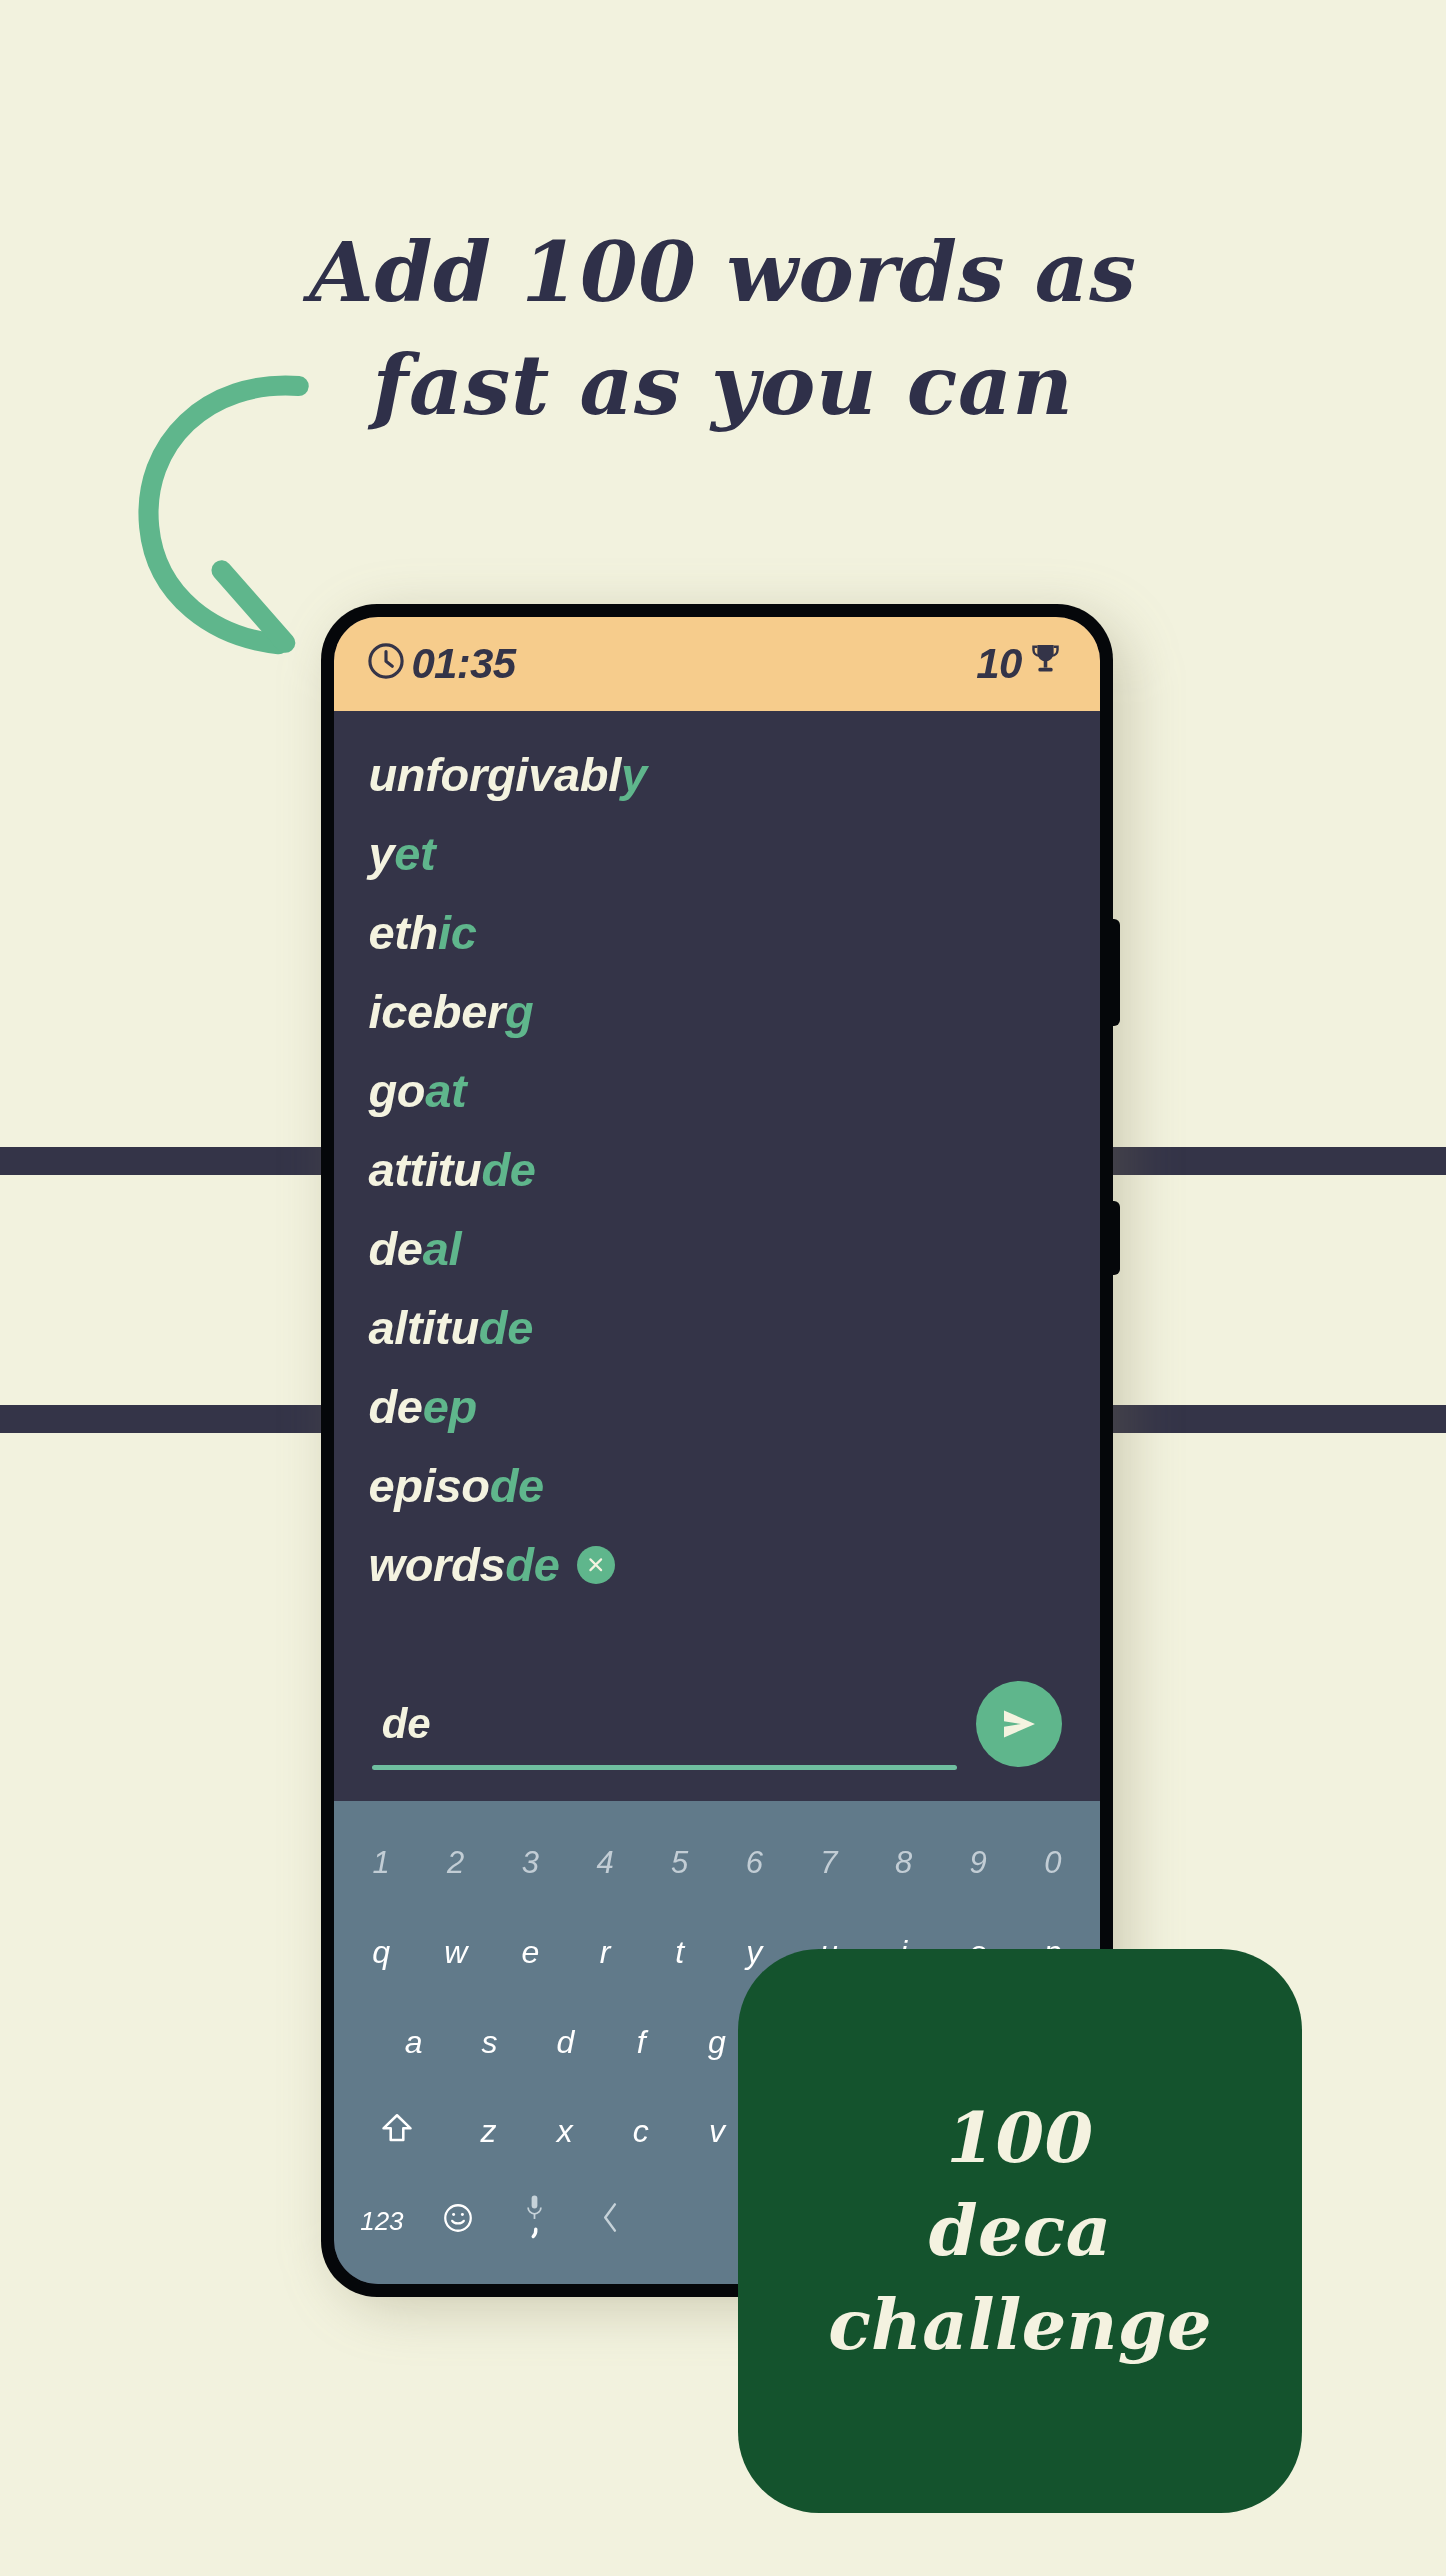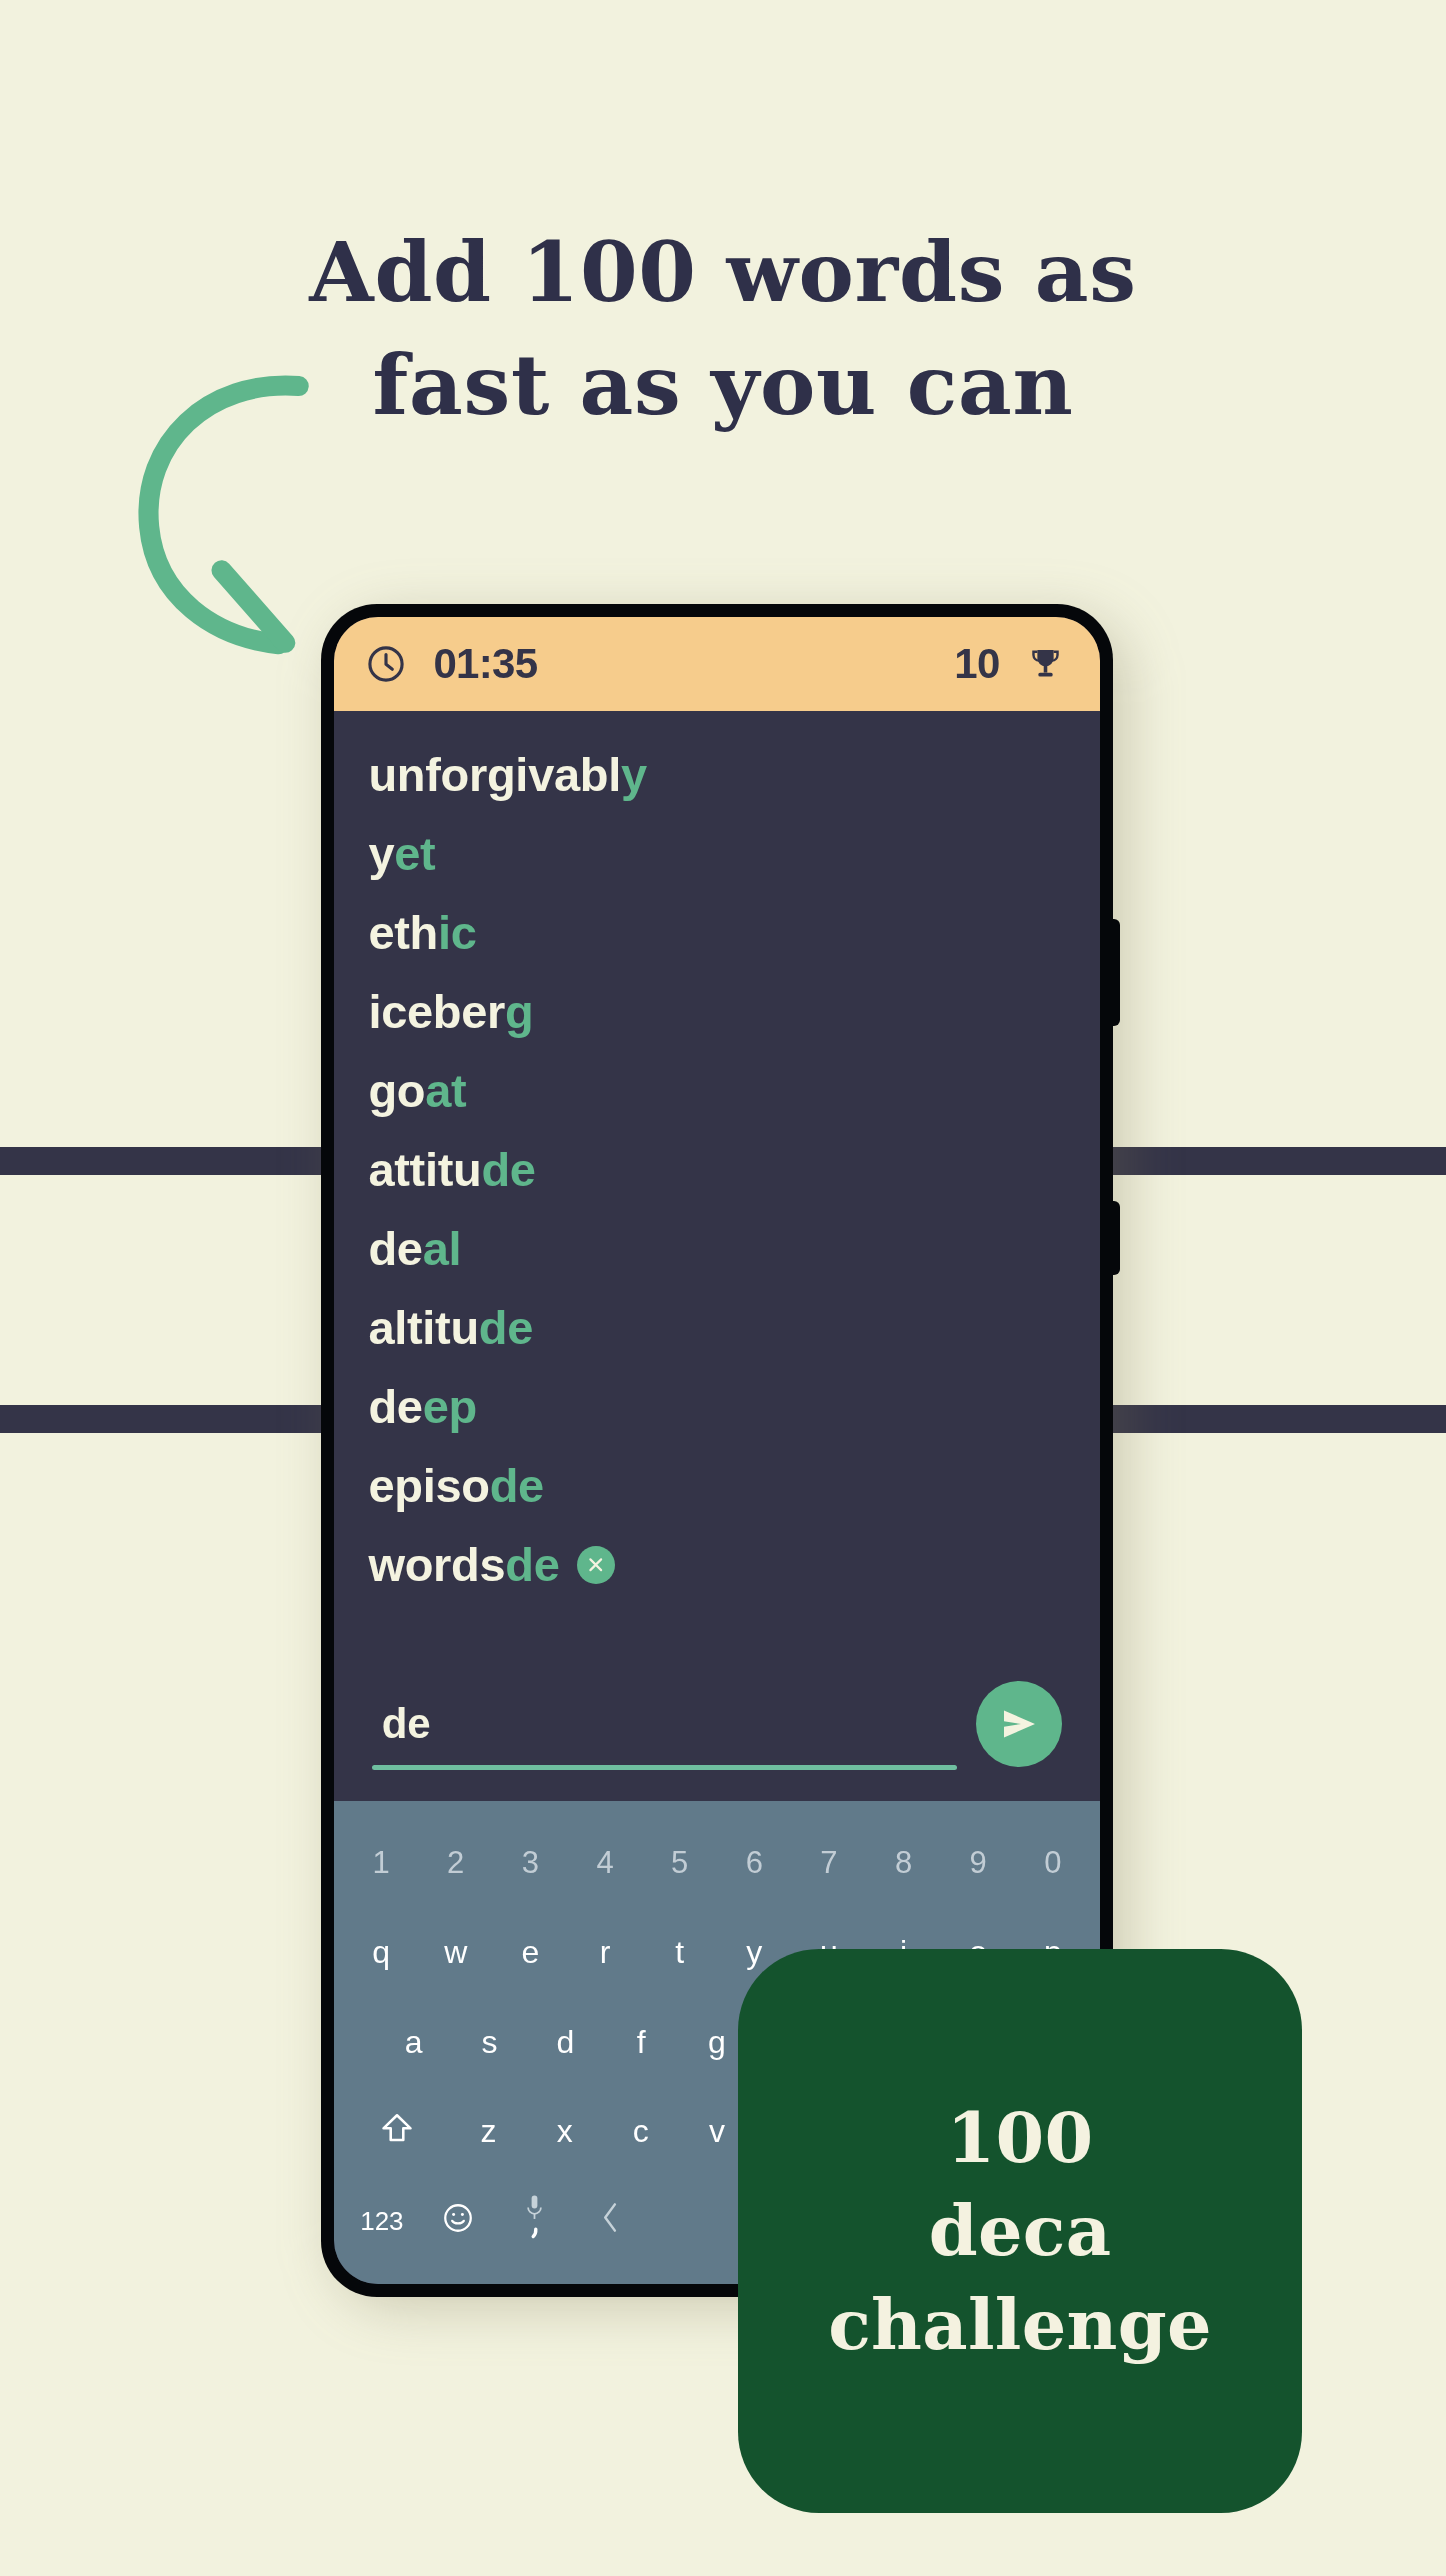"Add 100 words as" #stage { font-style: none -> italic }
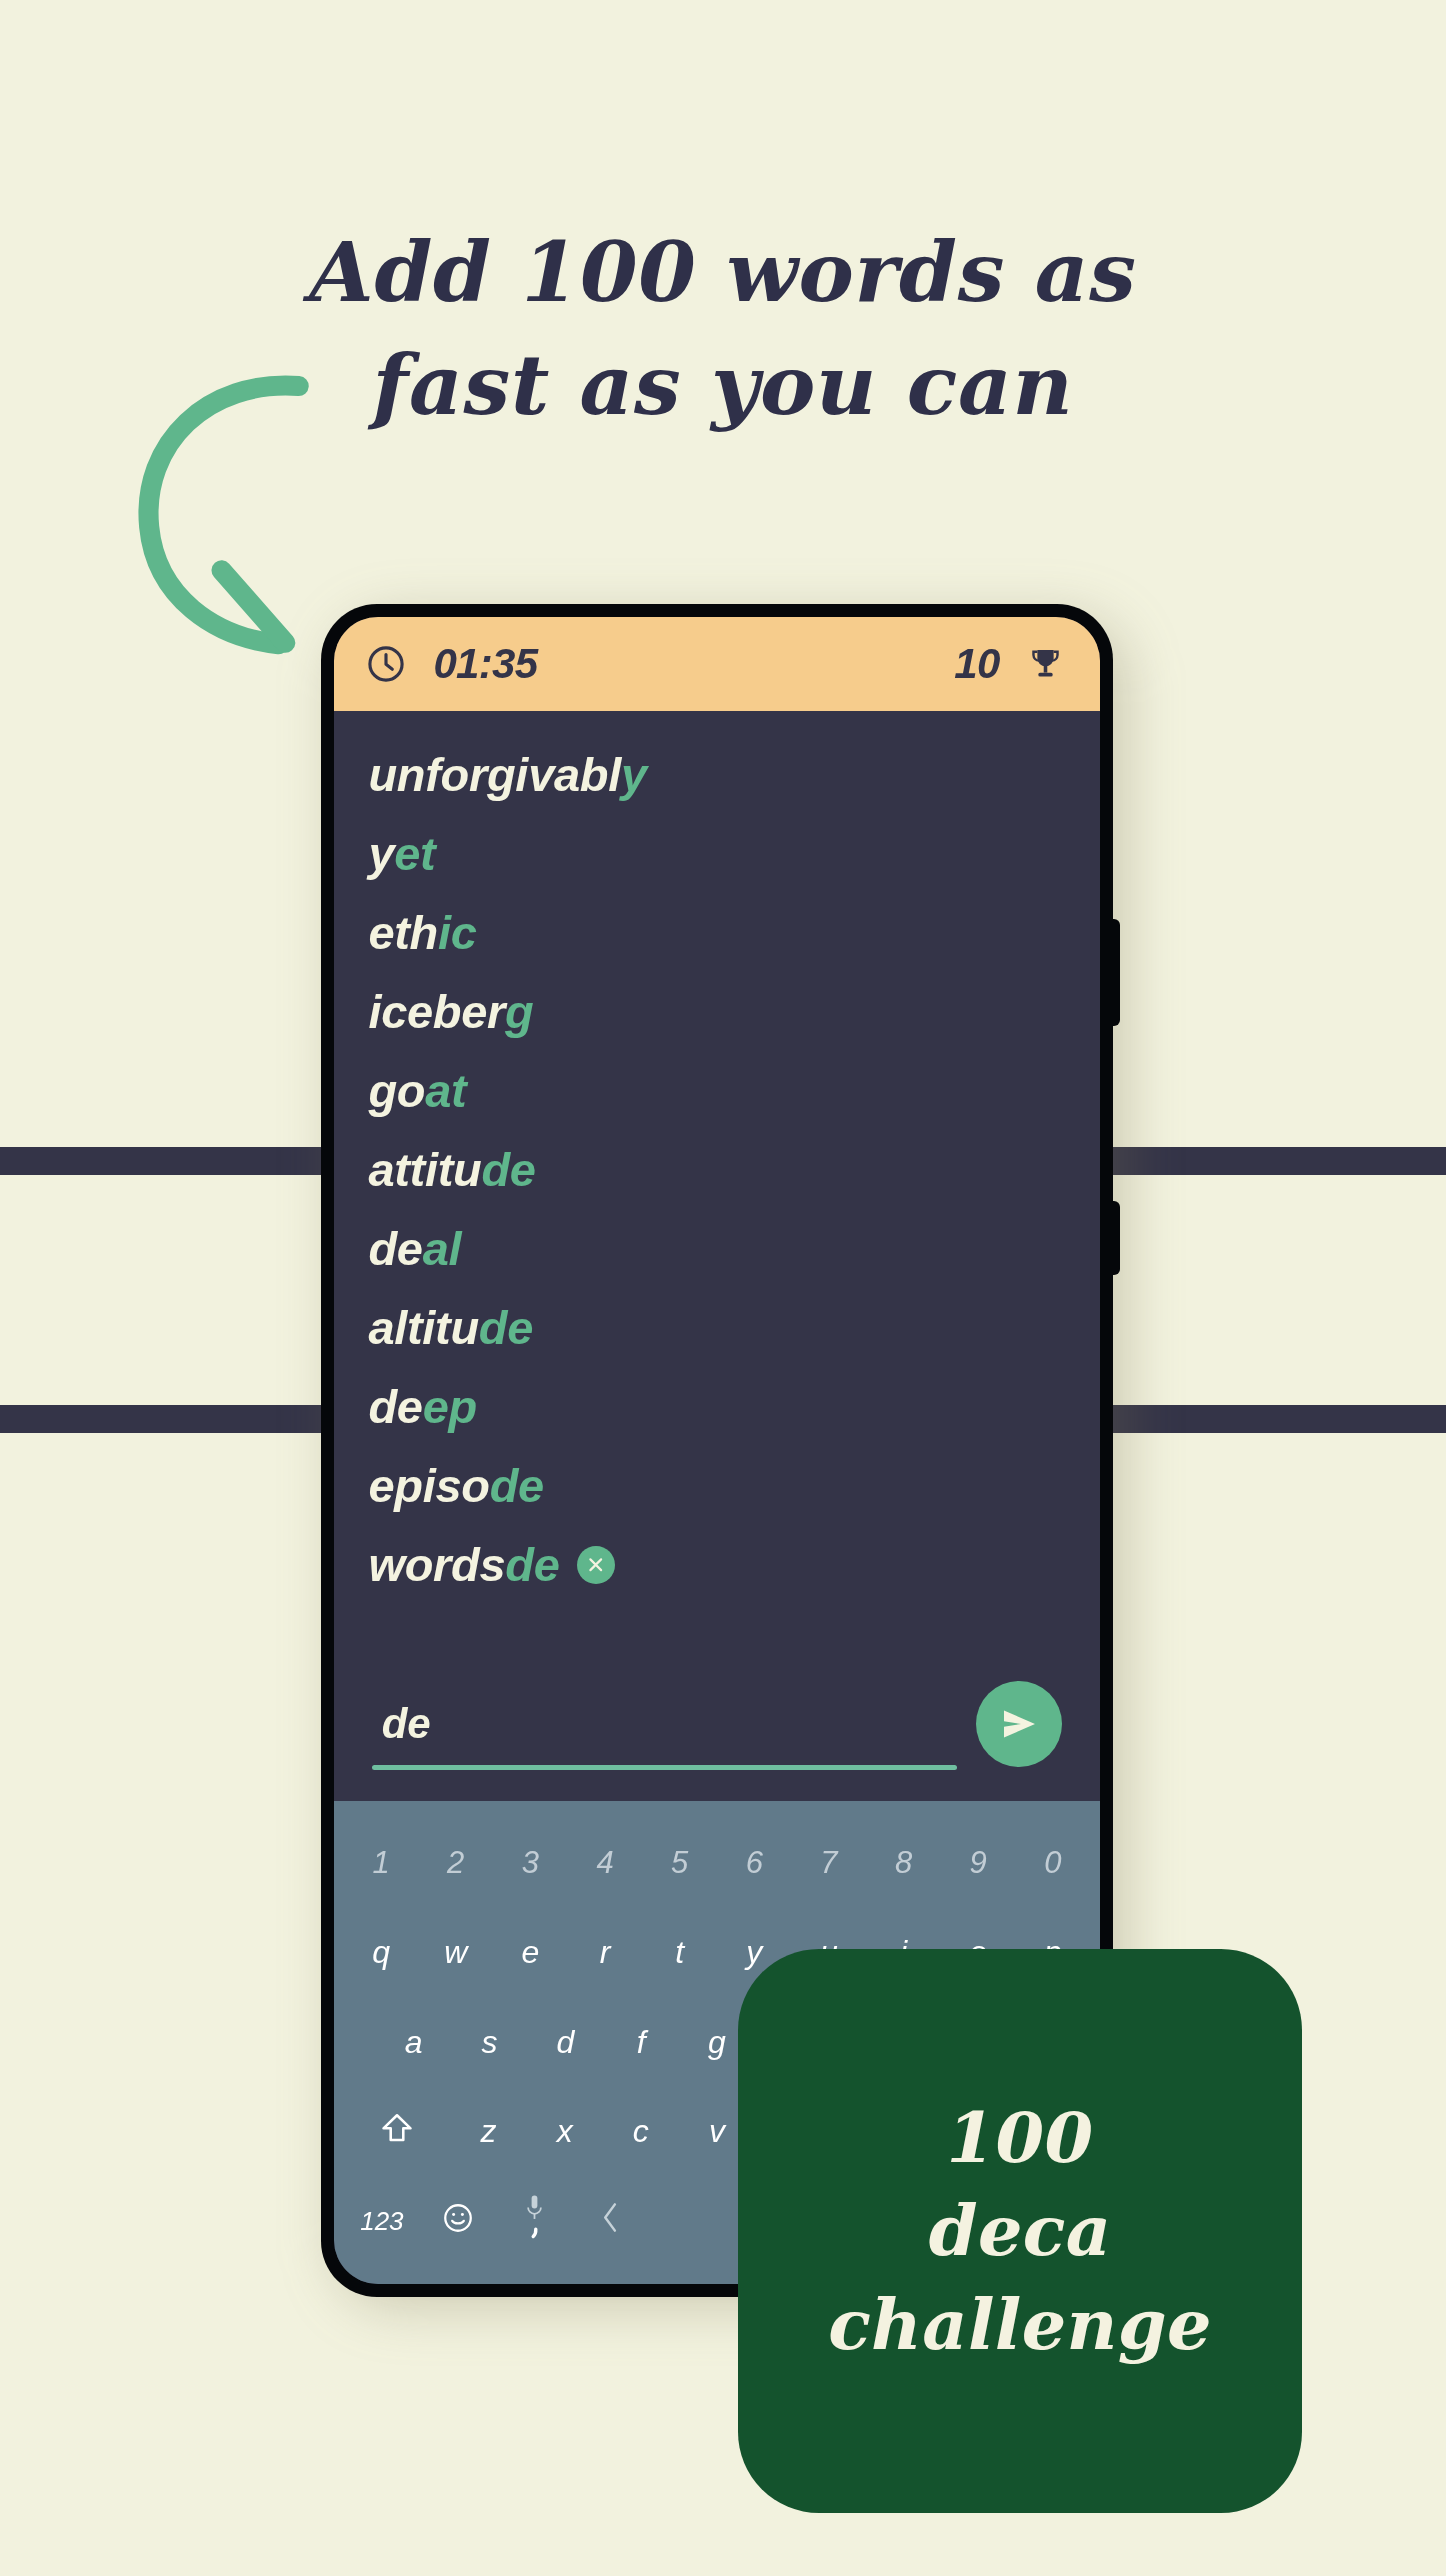"01:35" .sb-group { align-items: center -> none; gap: 26px -> 4px }
